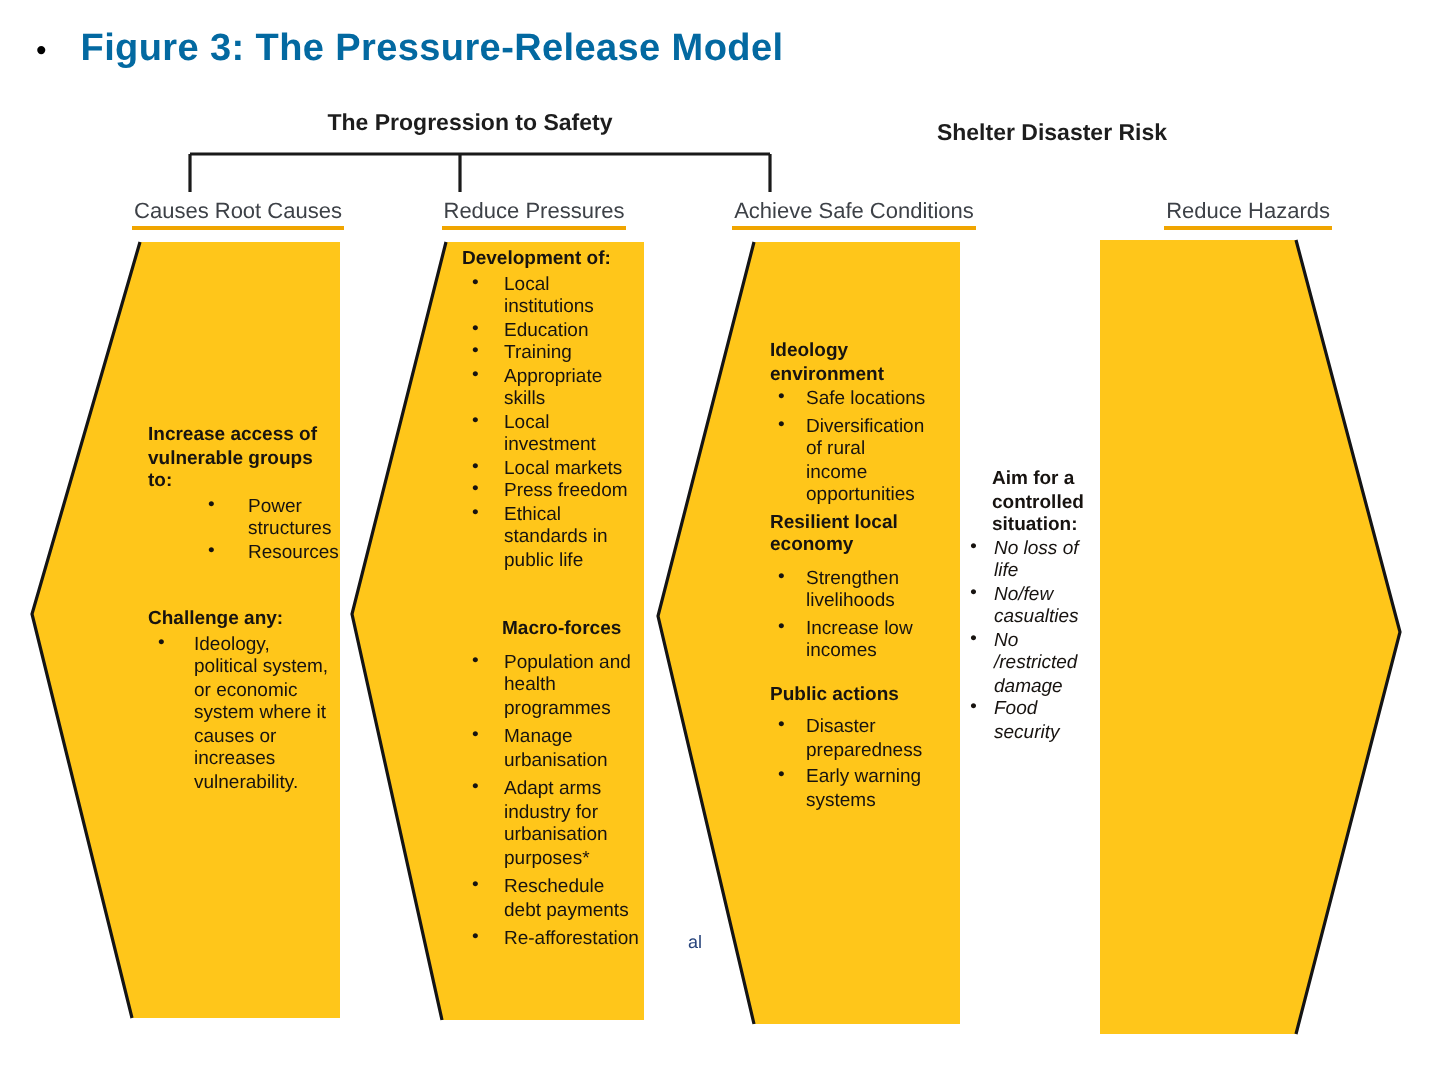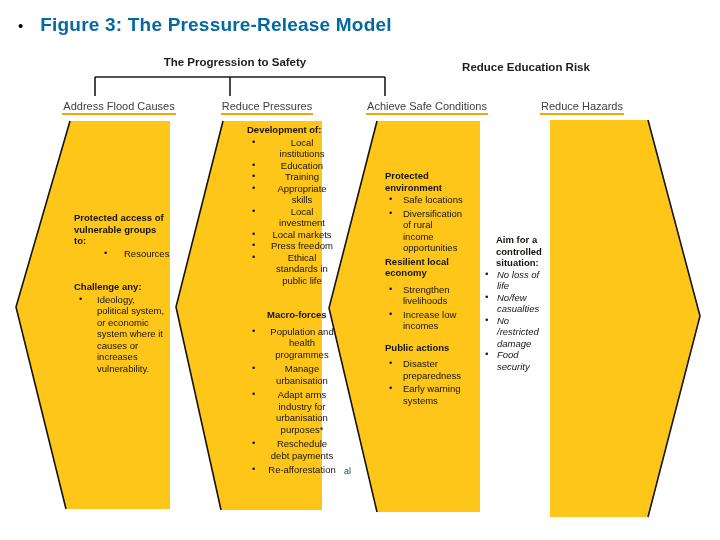"Reduce Education Risk" div.abs { text: Reduce Education -> Shelter Disaster }
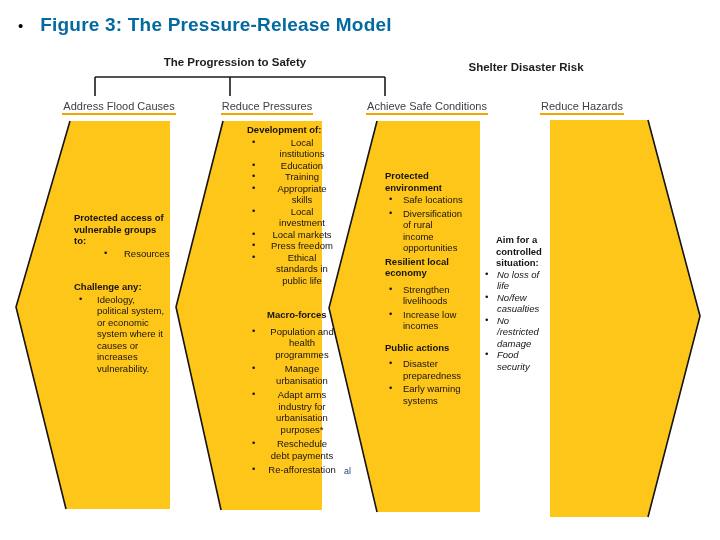"Address Flood Causes" span { text: Address Flood -> Causes Root }
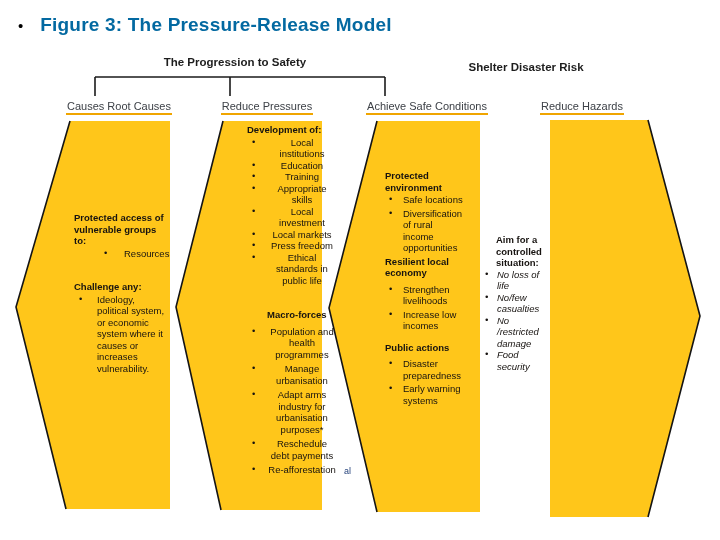"Reduce Hazards" .lbl4 { left: 518px -> 538px; text-align: none -> right }
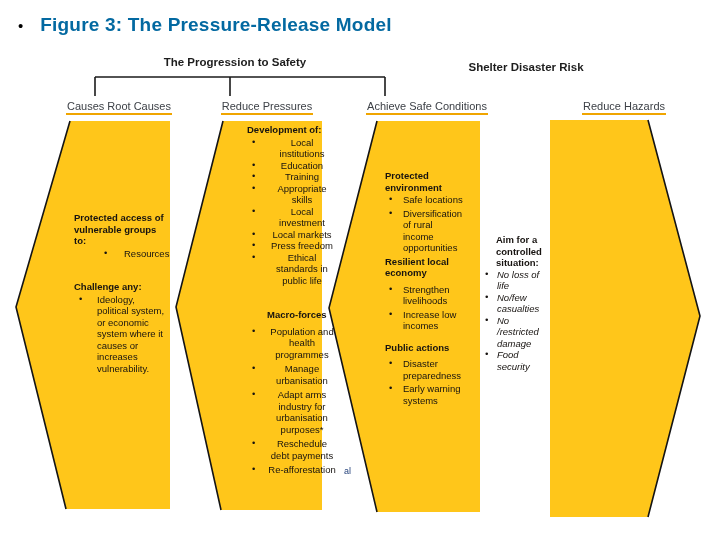"Development of:" .blk-c2 { left: 247px -> 231px }
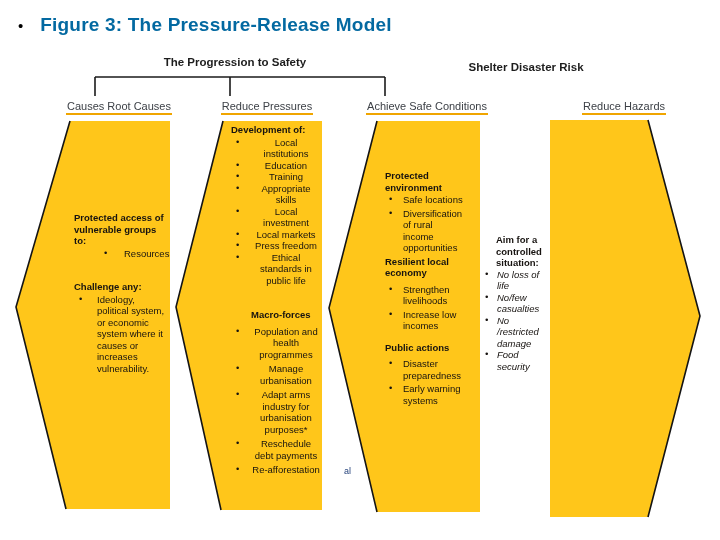"Local institutions" .blk-c2 .li { text-align: center -> none }
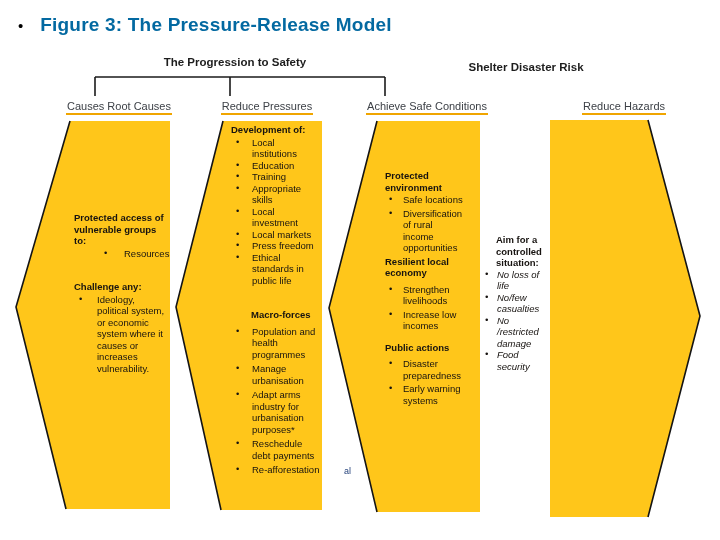"Protected environment" div.sec-h { text: Protected -> Ideology }
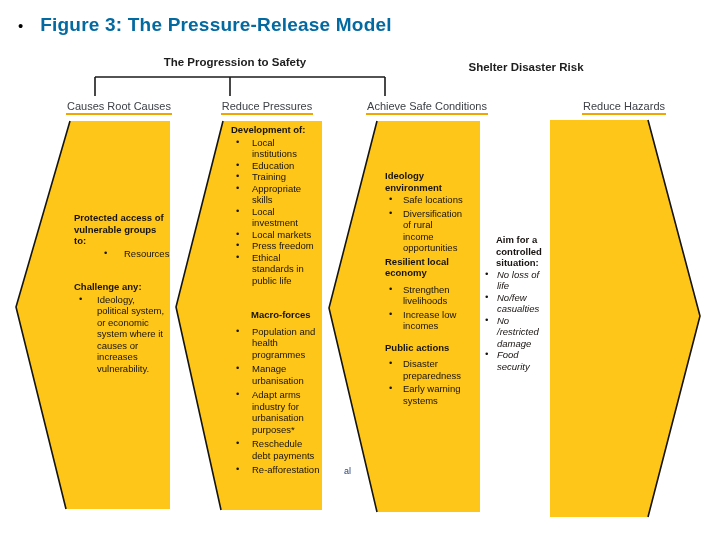"Protected access of vulnerable groups" div.sec-h { text: Protected -> Increase }
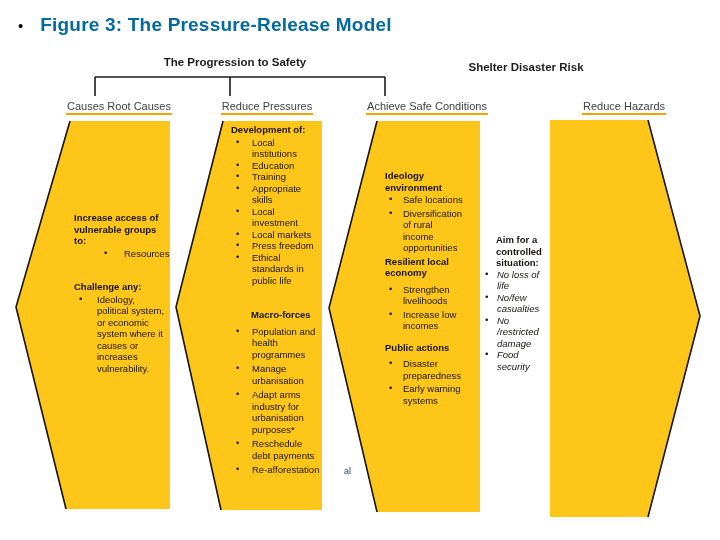"Power structures" div.li { html: none -> <div>Power structures</div> }
